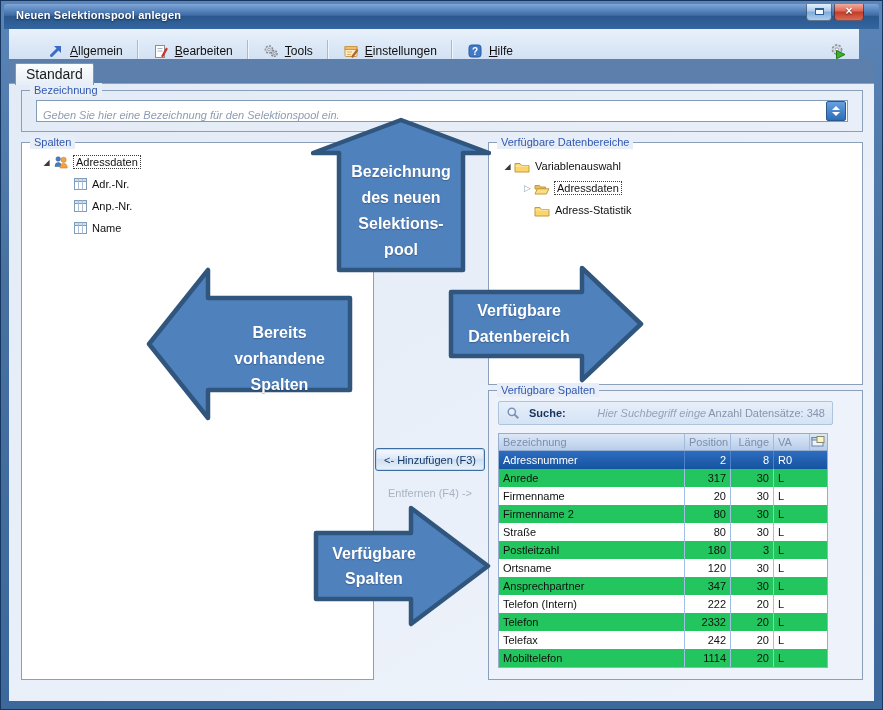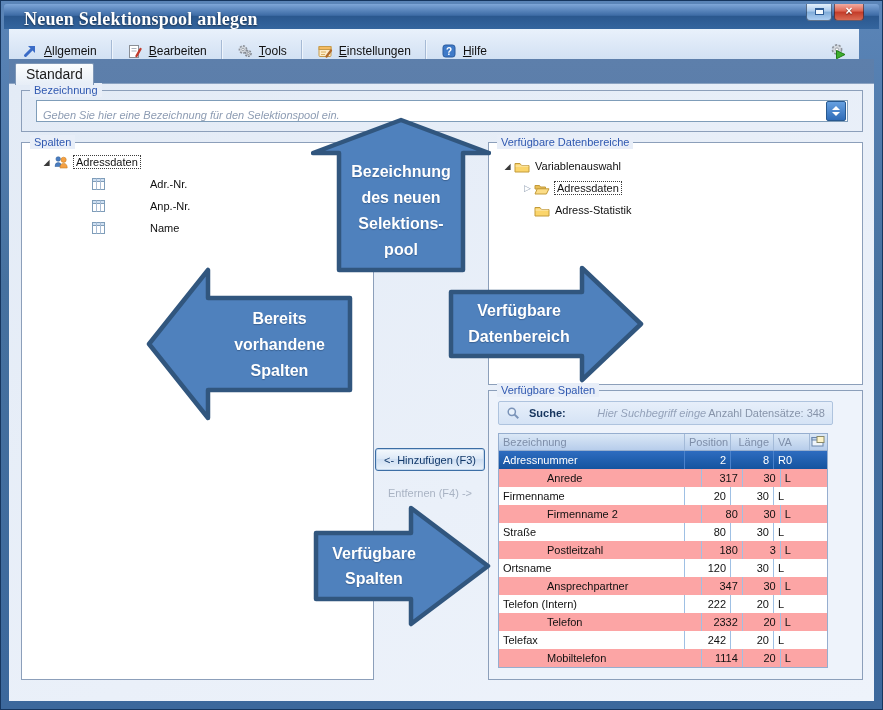"Neuen Selektionspool anlegen" .title { font-family: Liberation Serif, serif -> none; font-size: 18px -> 11px; left: 20px -> 12px }
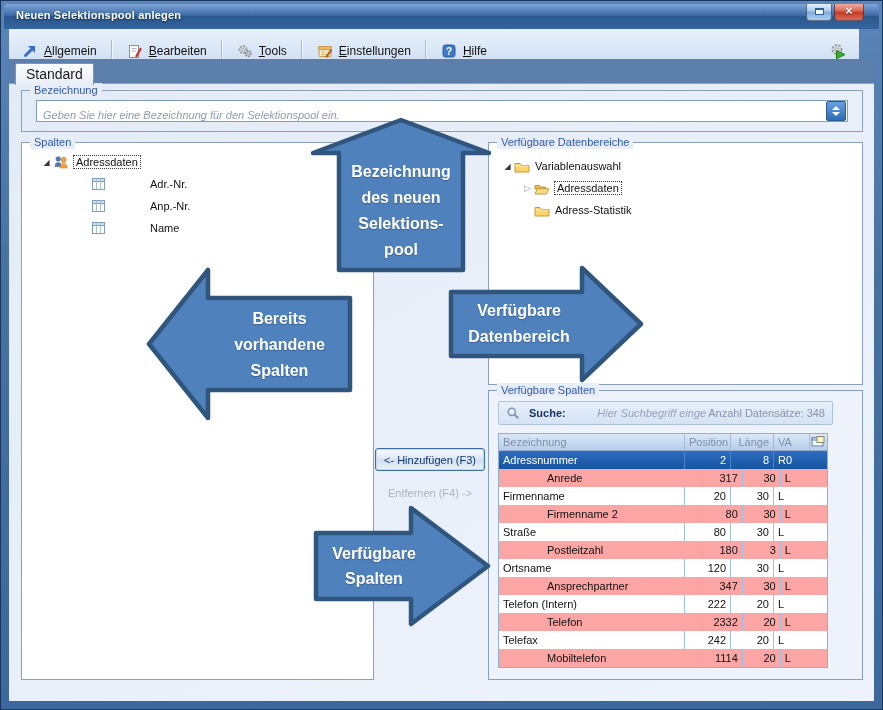"Allgemein" .toolbar { padding-left: 4px -> 30px }
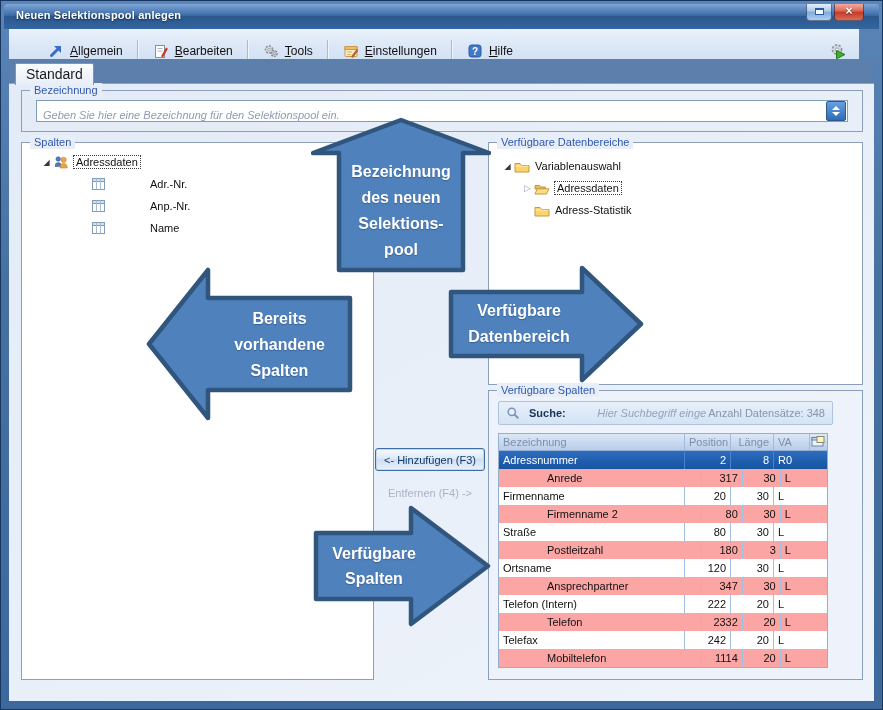"Adr.-Nr." .ind-child-sp { gap: 40px -> none; margin-left: 64px -> 46px }
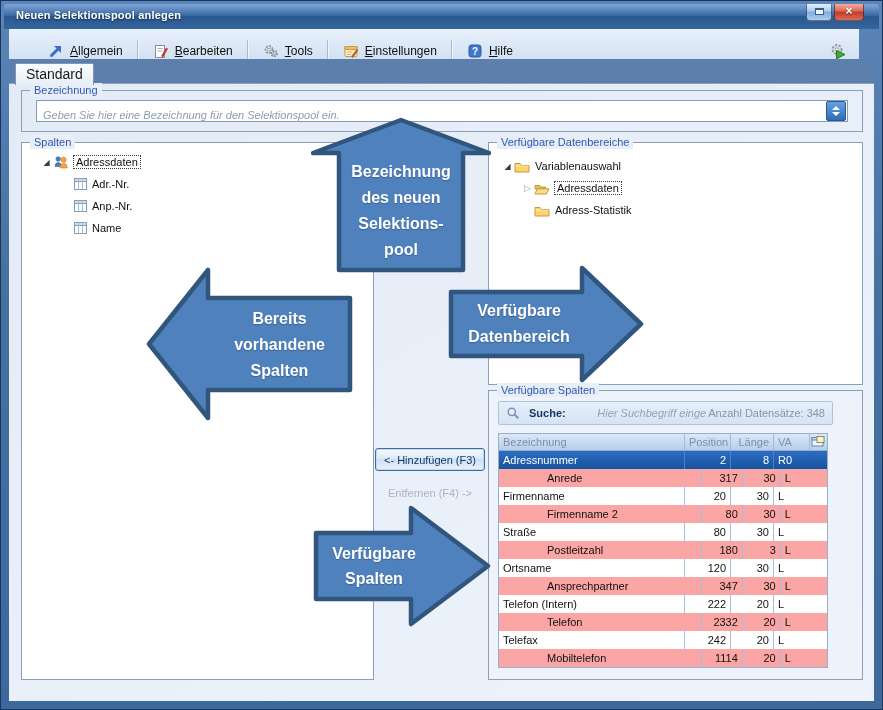"Bereits" .arrow.a-left .txt { top: 46px -> 60px }
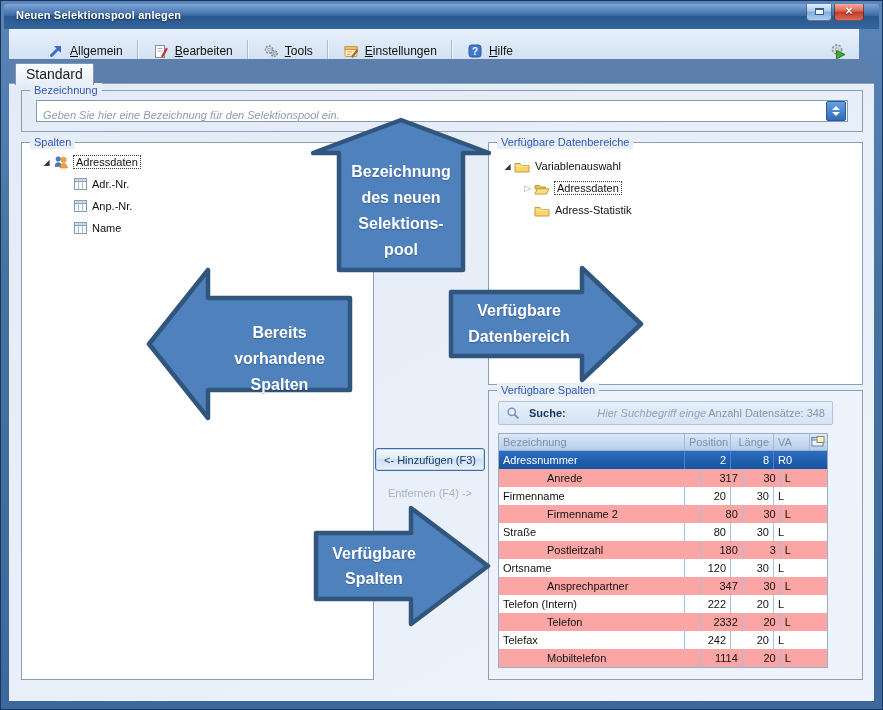"Anrede" .trow.alt { background: #fca5a5 -> #22c55e; padding-left: 44px -> none }
